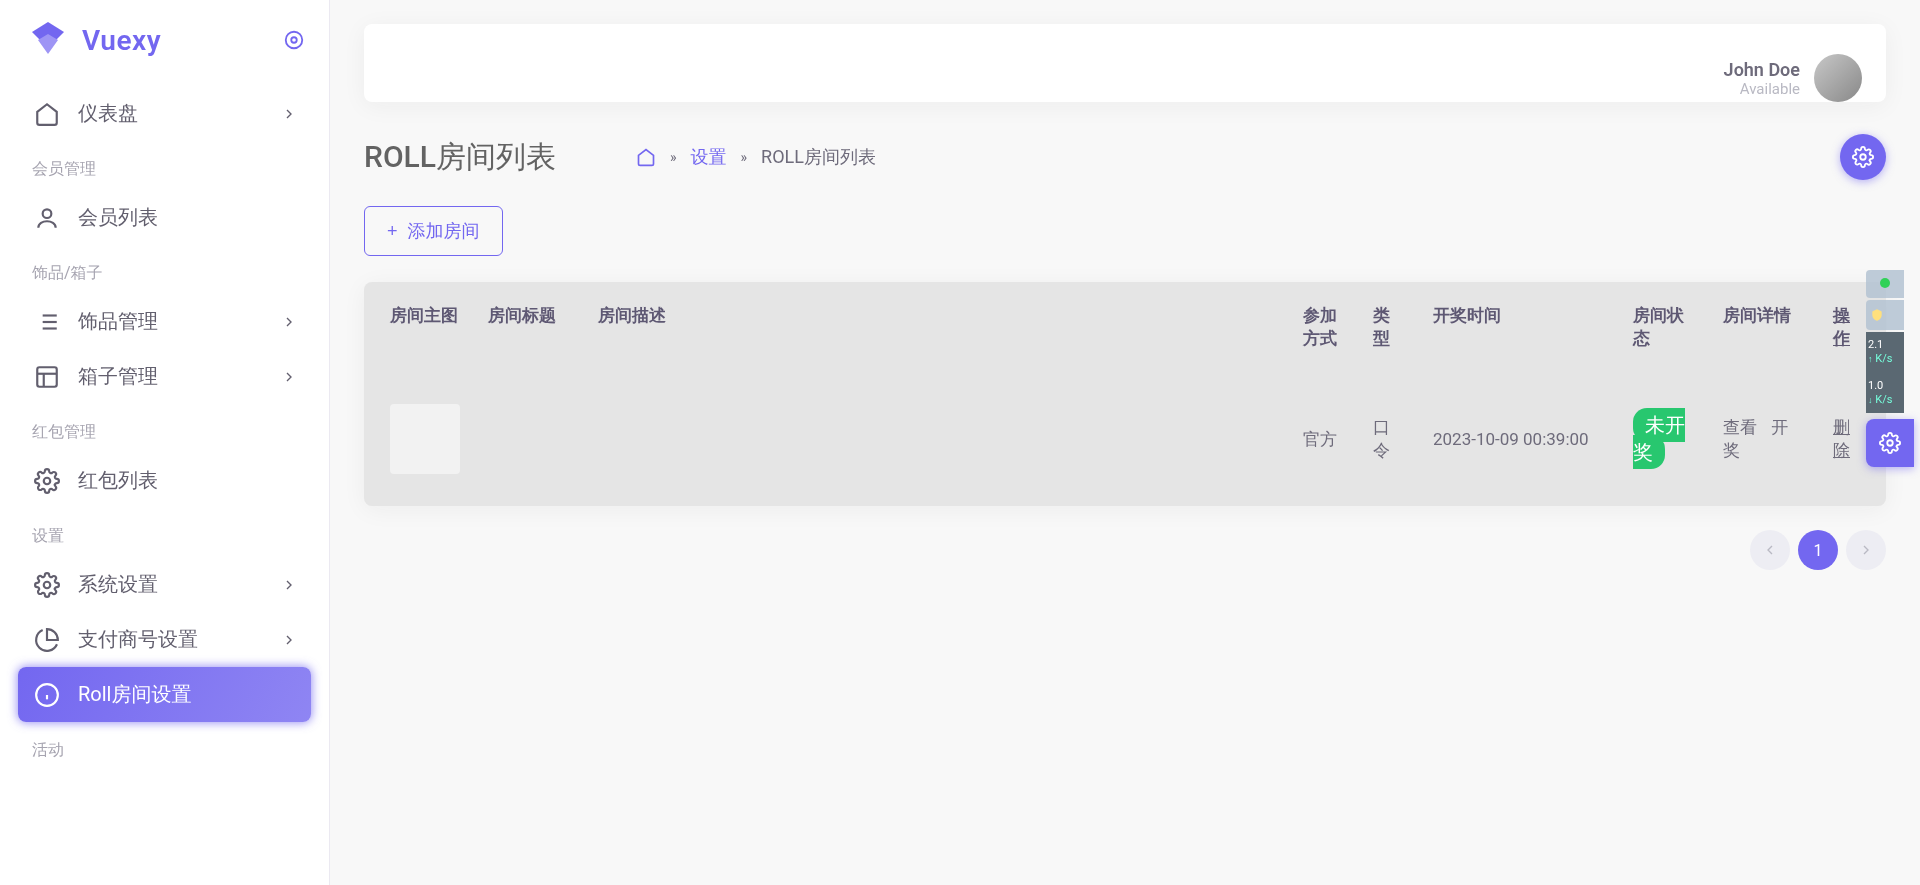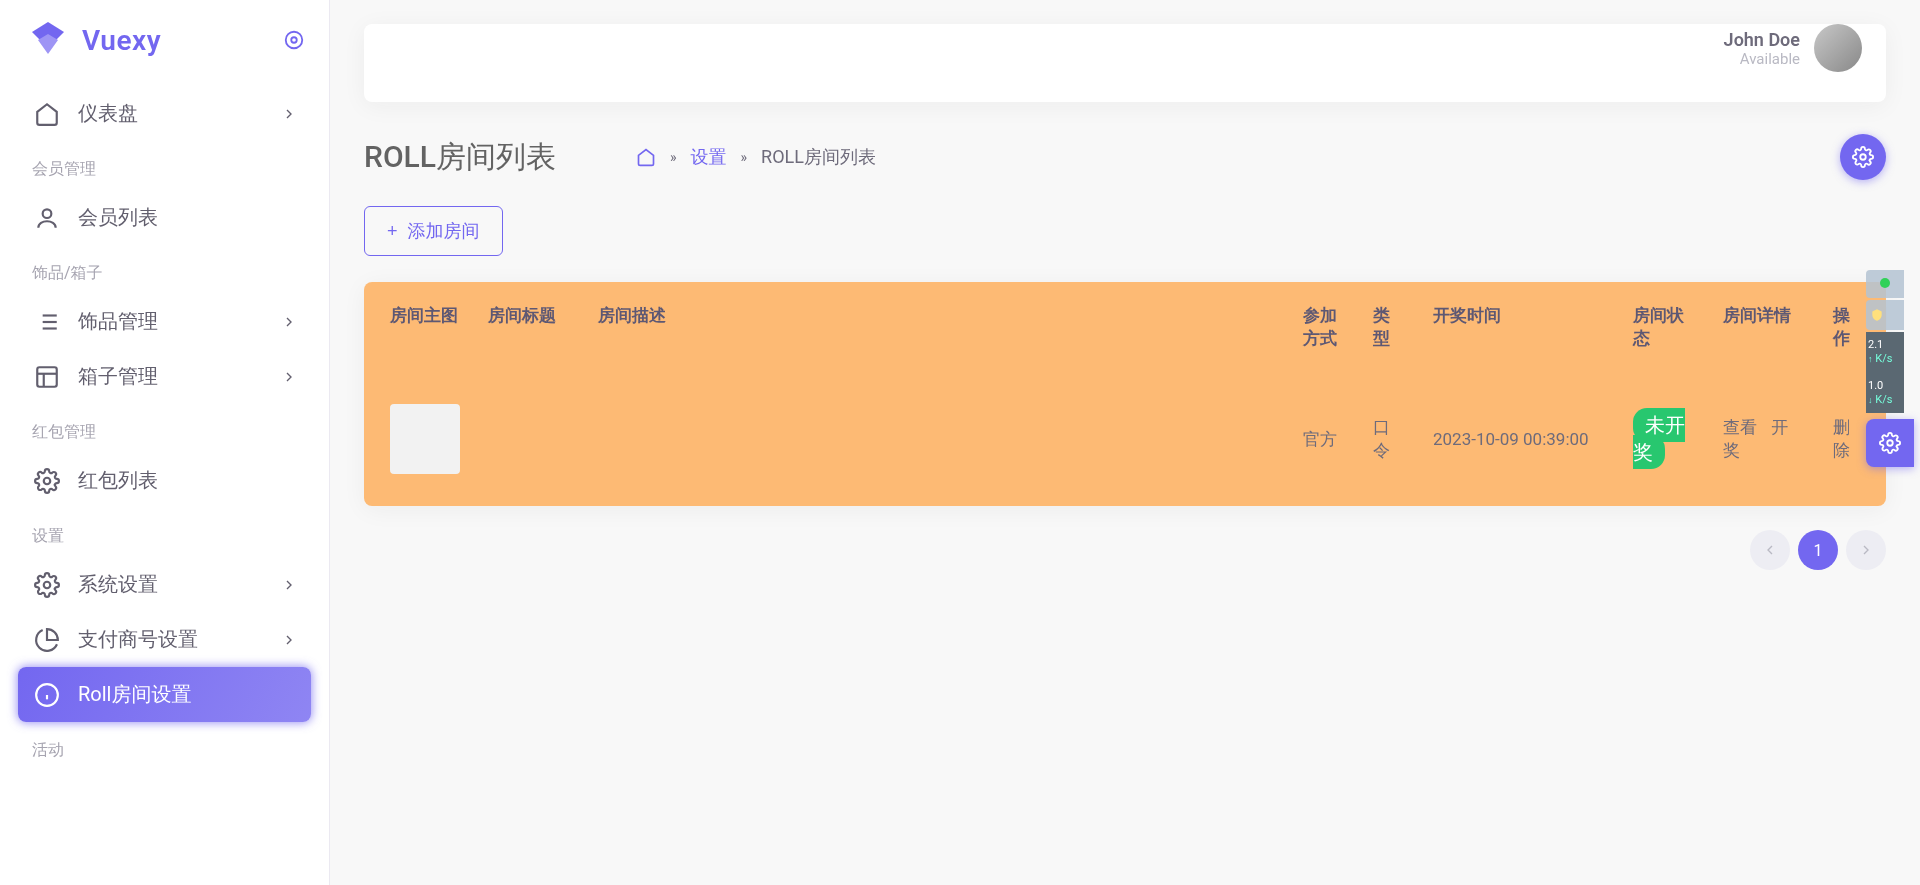"John Doe" .topbar { align-items: flex-start -> flex-end }
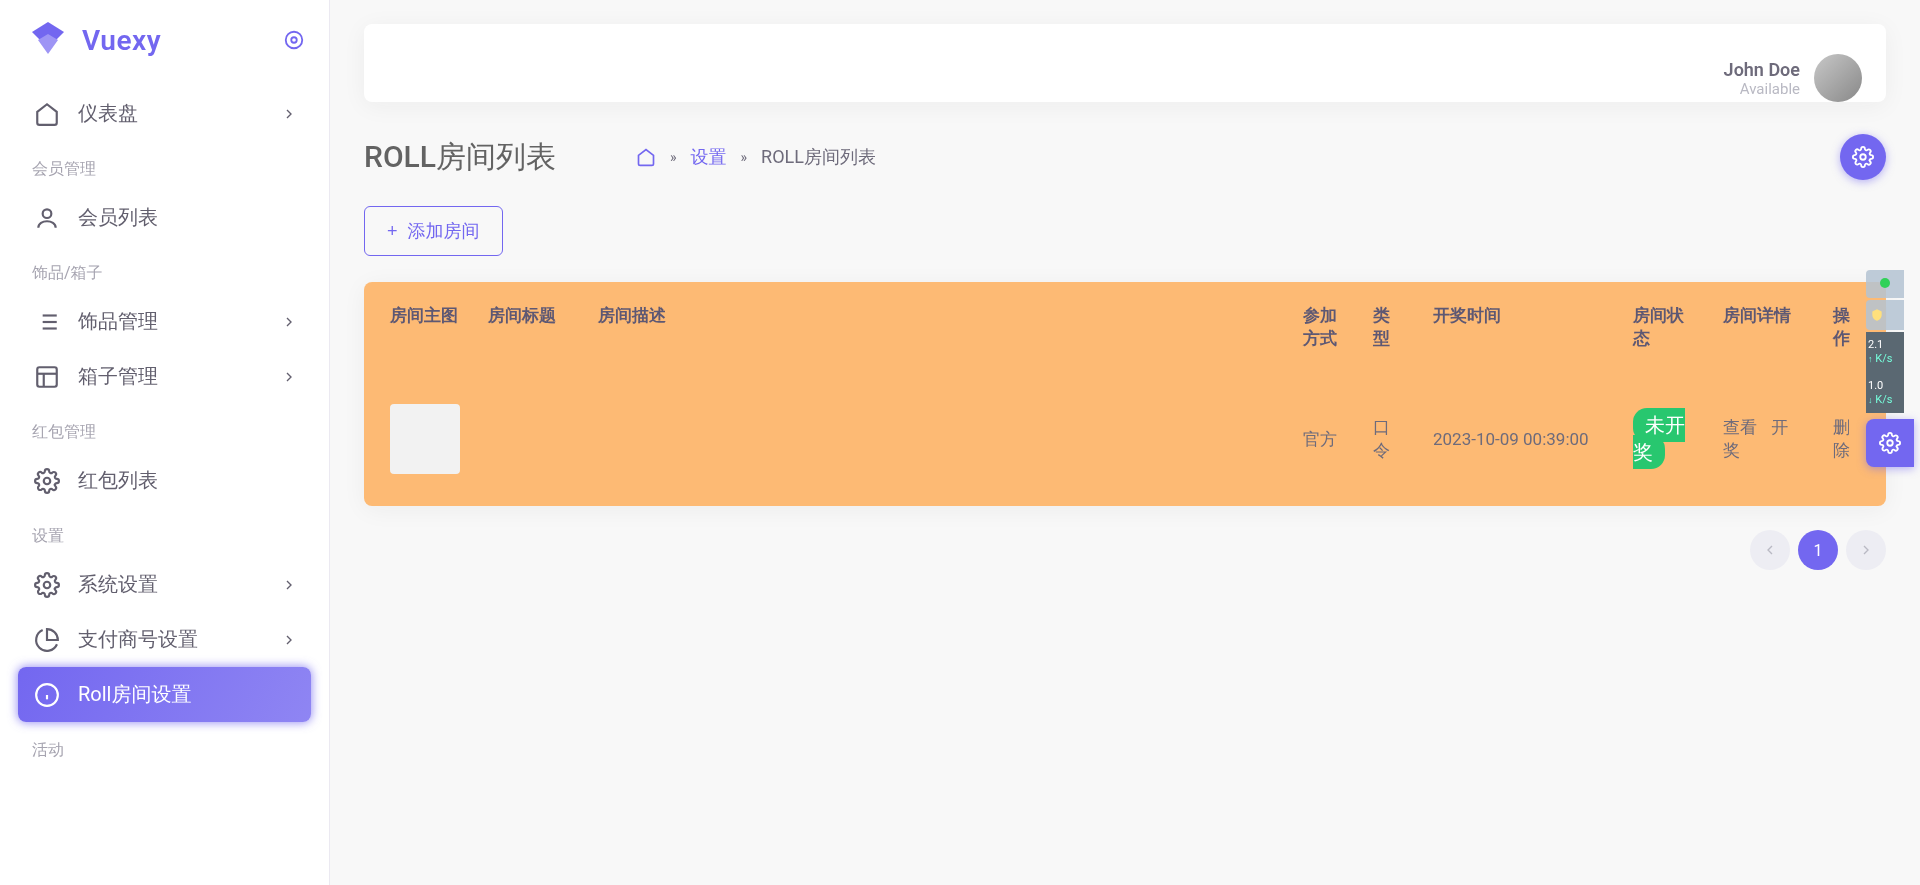"房间主图" .card { background: #fdba74 -> #e5e5e5 }
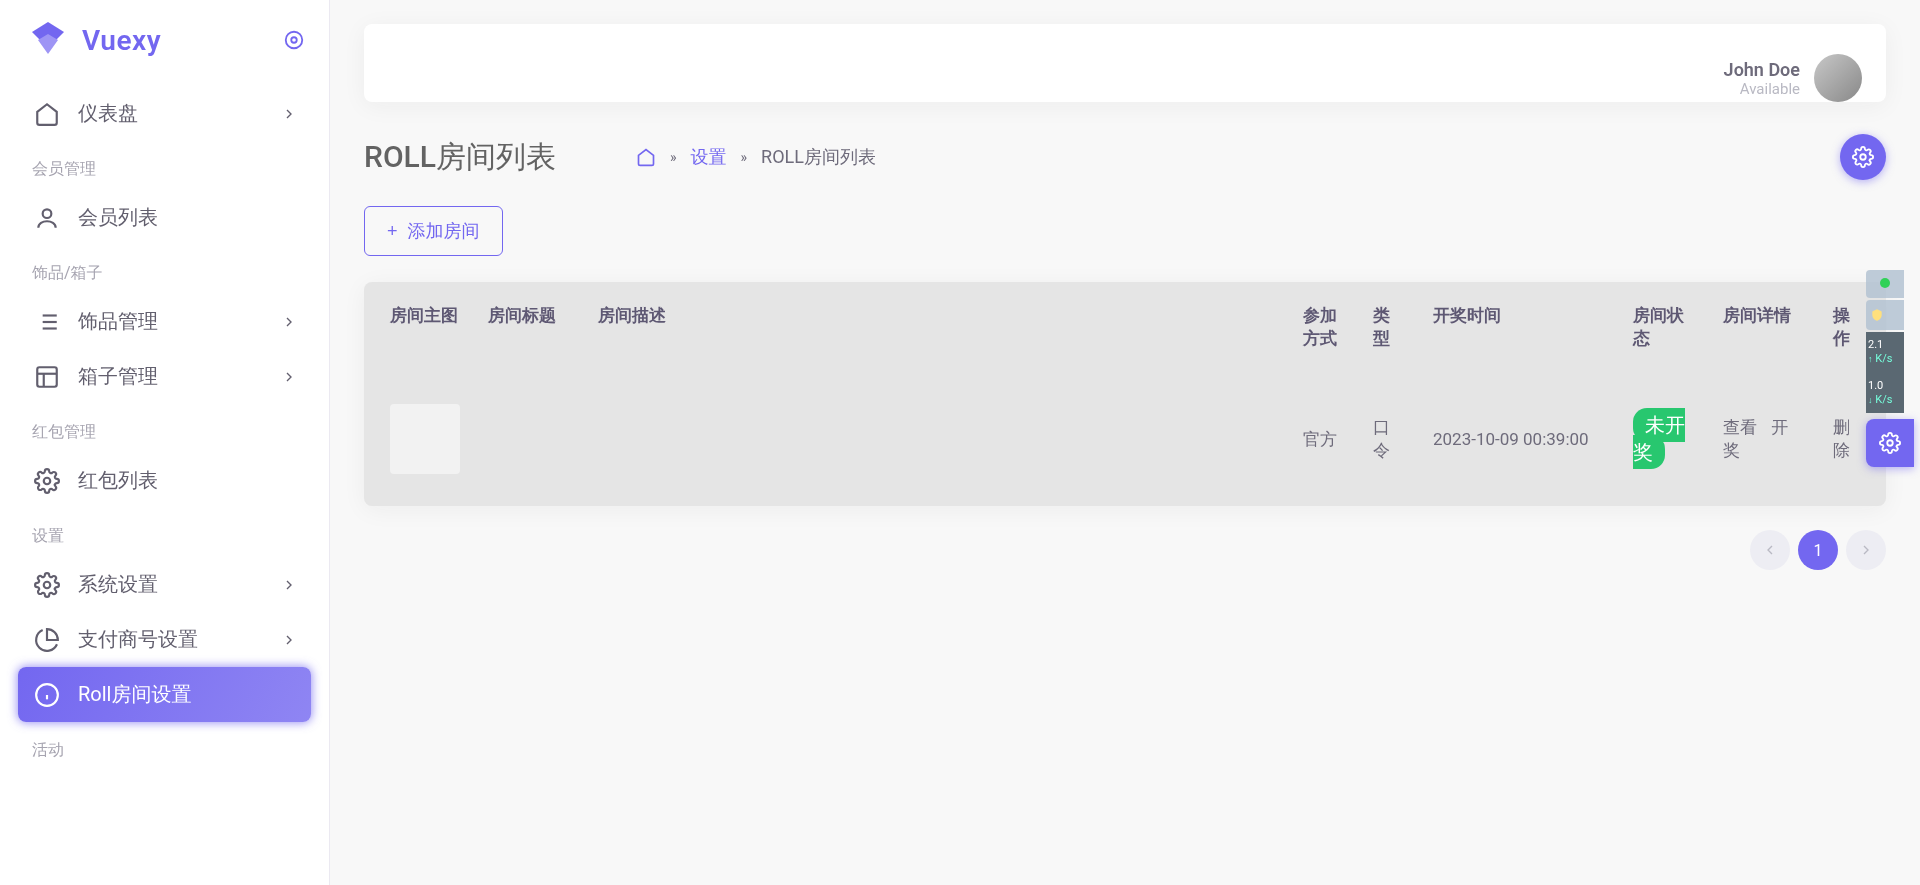"操作" th:last-child, td:last-child { text-decoration: none -> underline }
